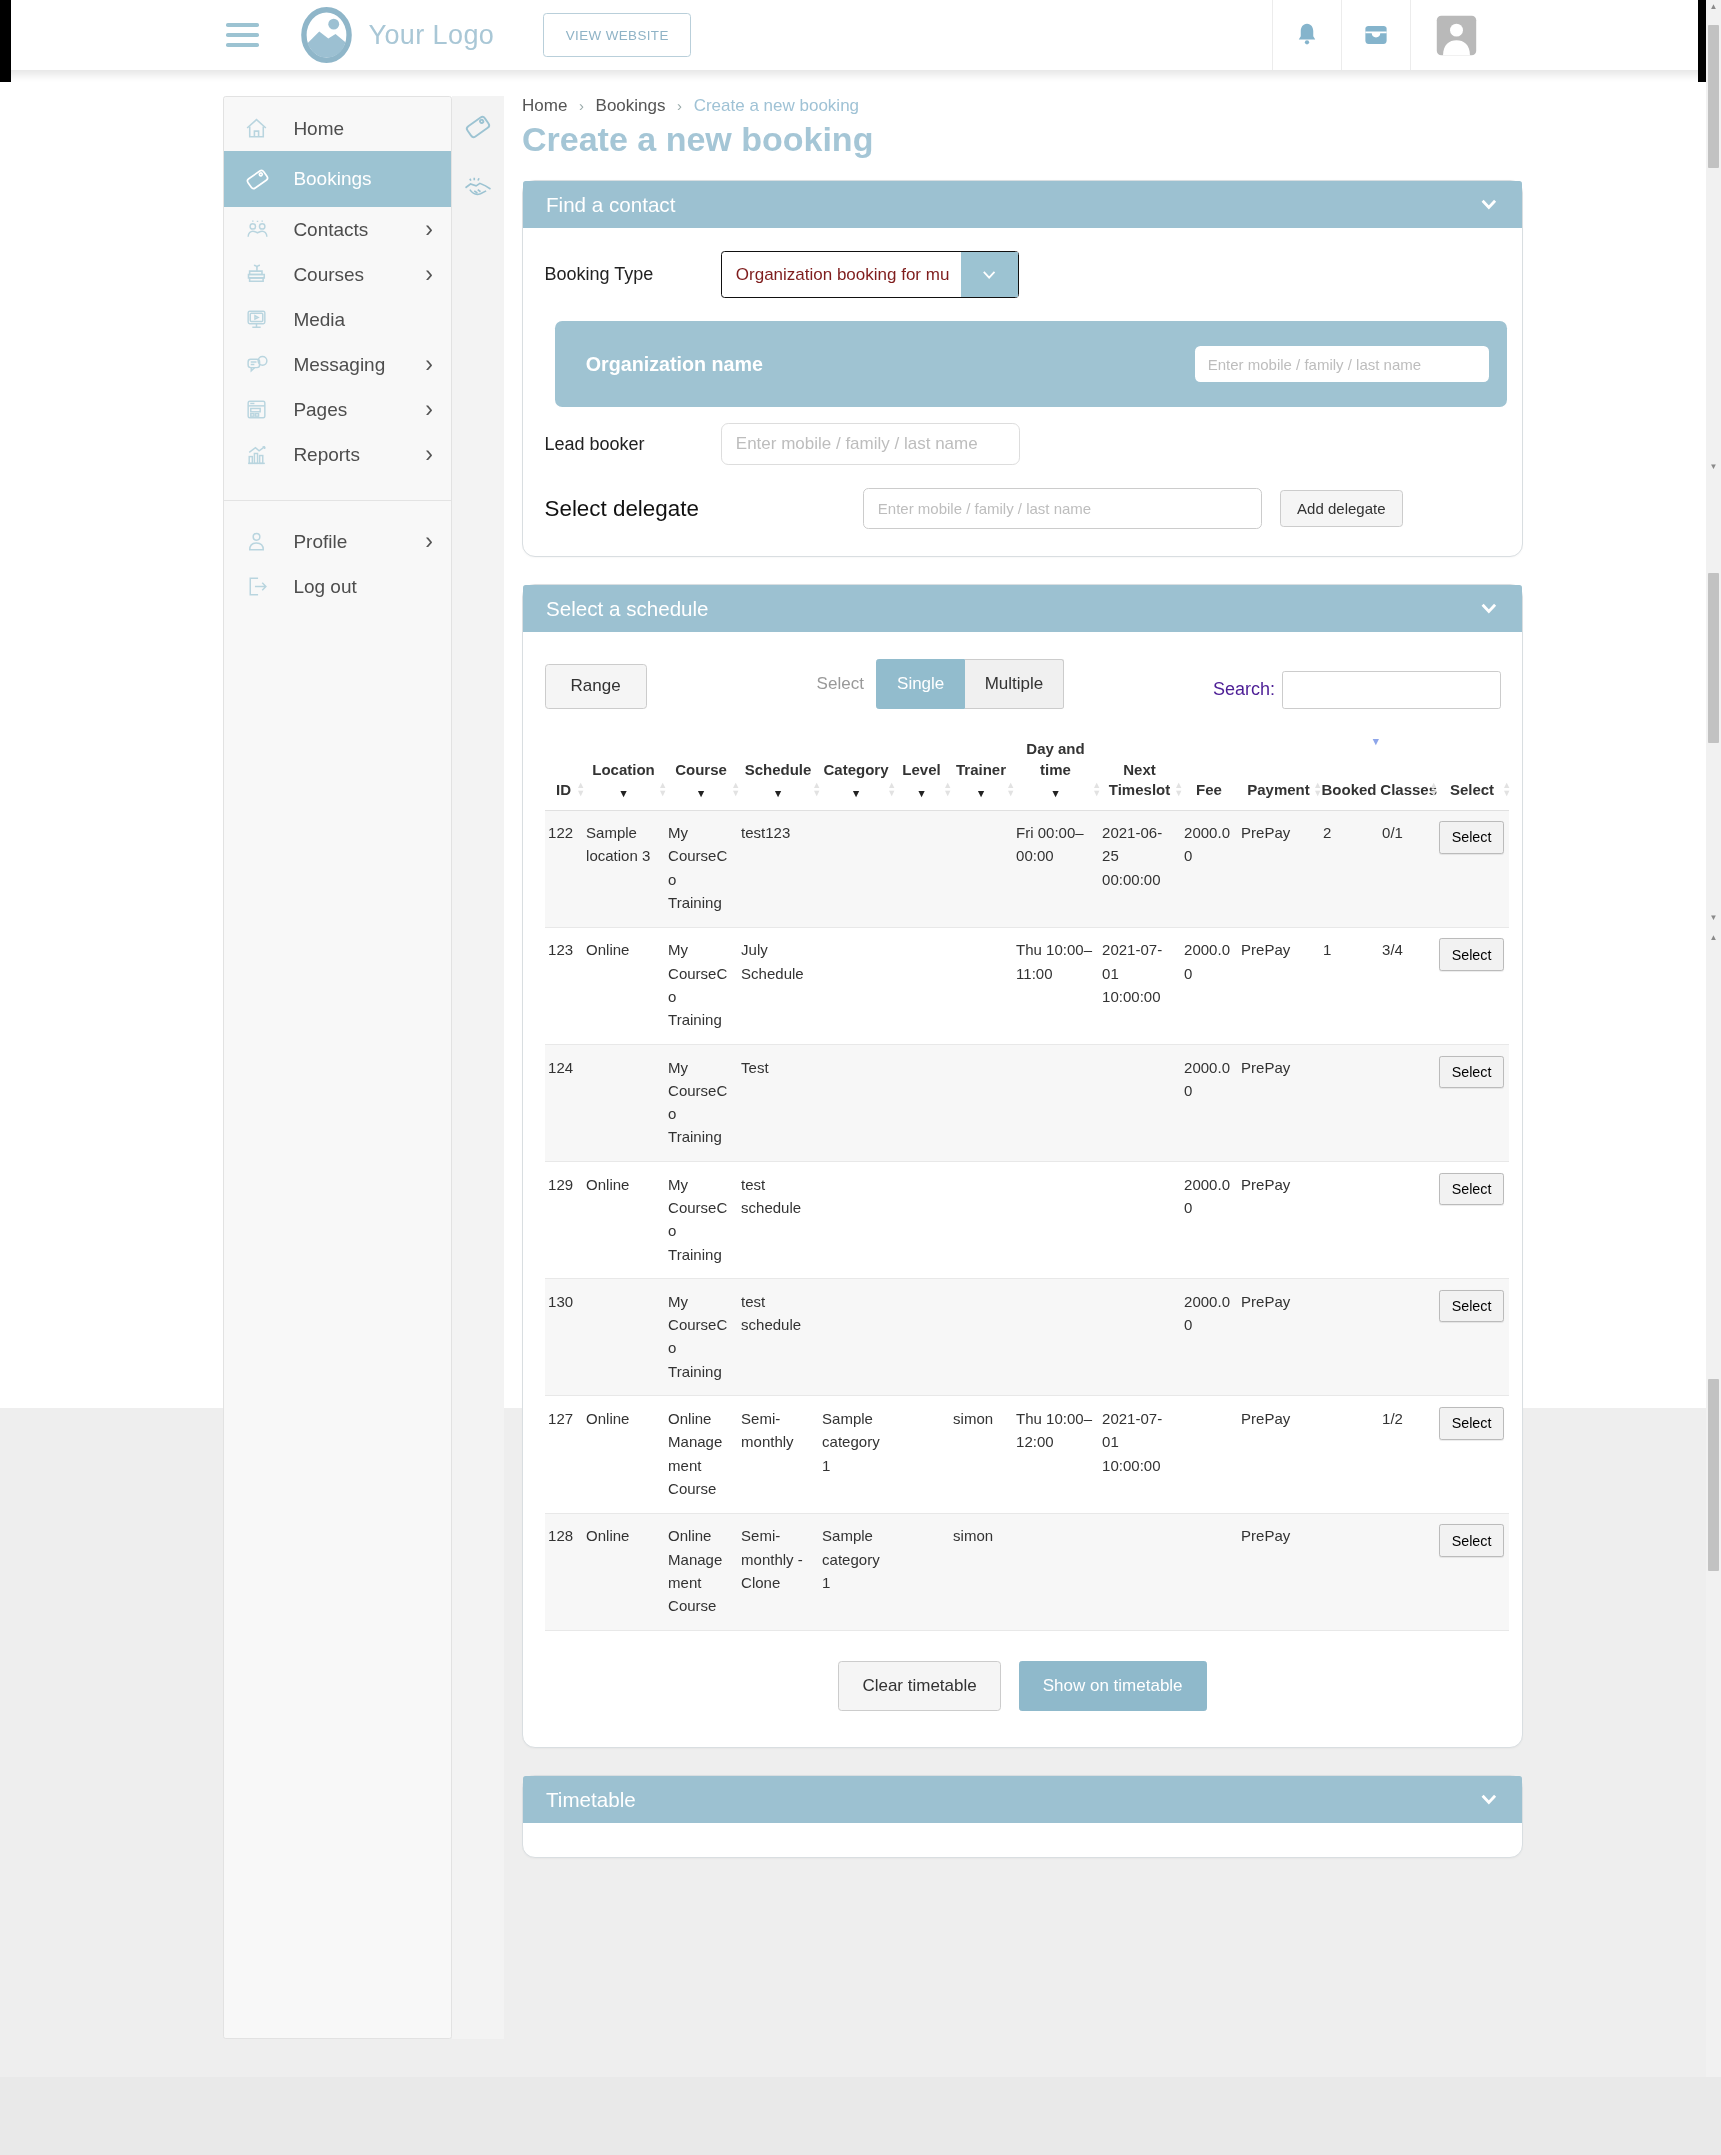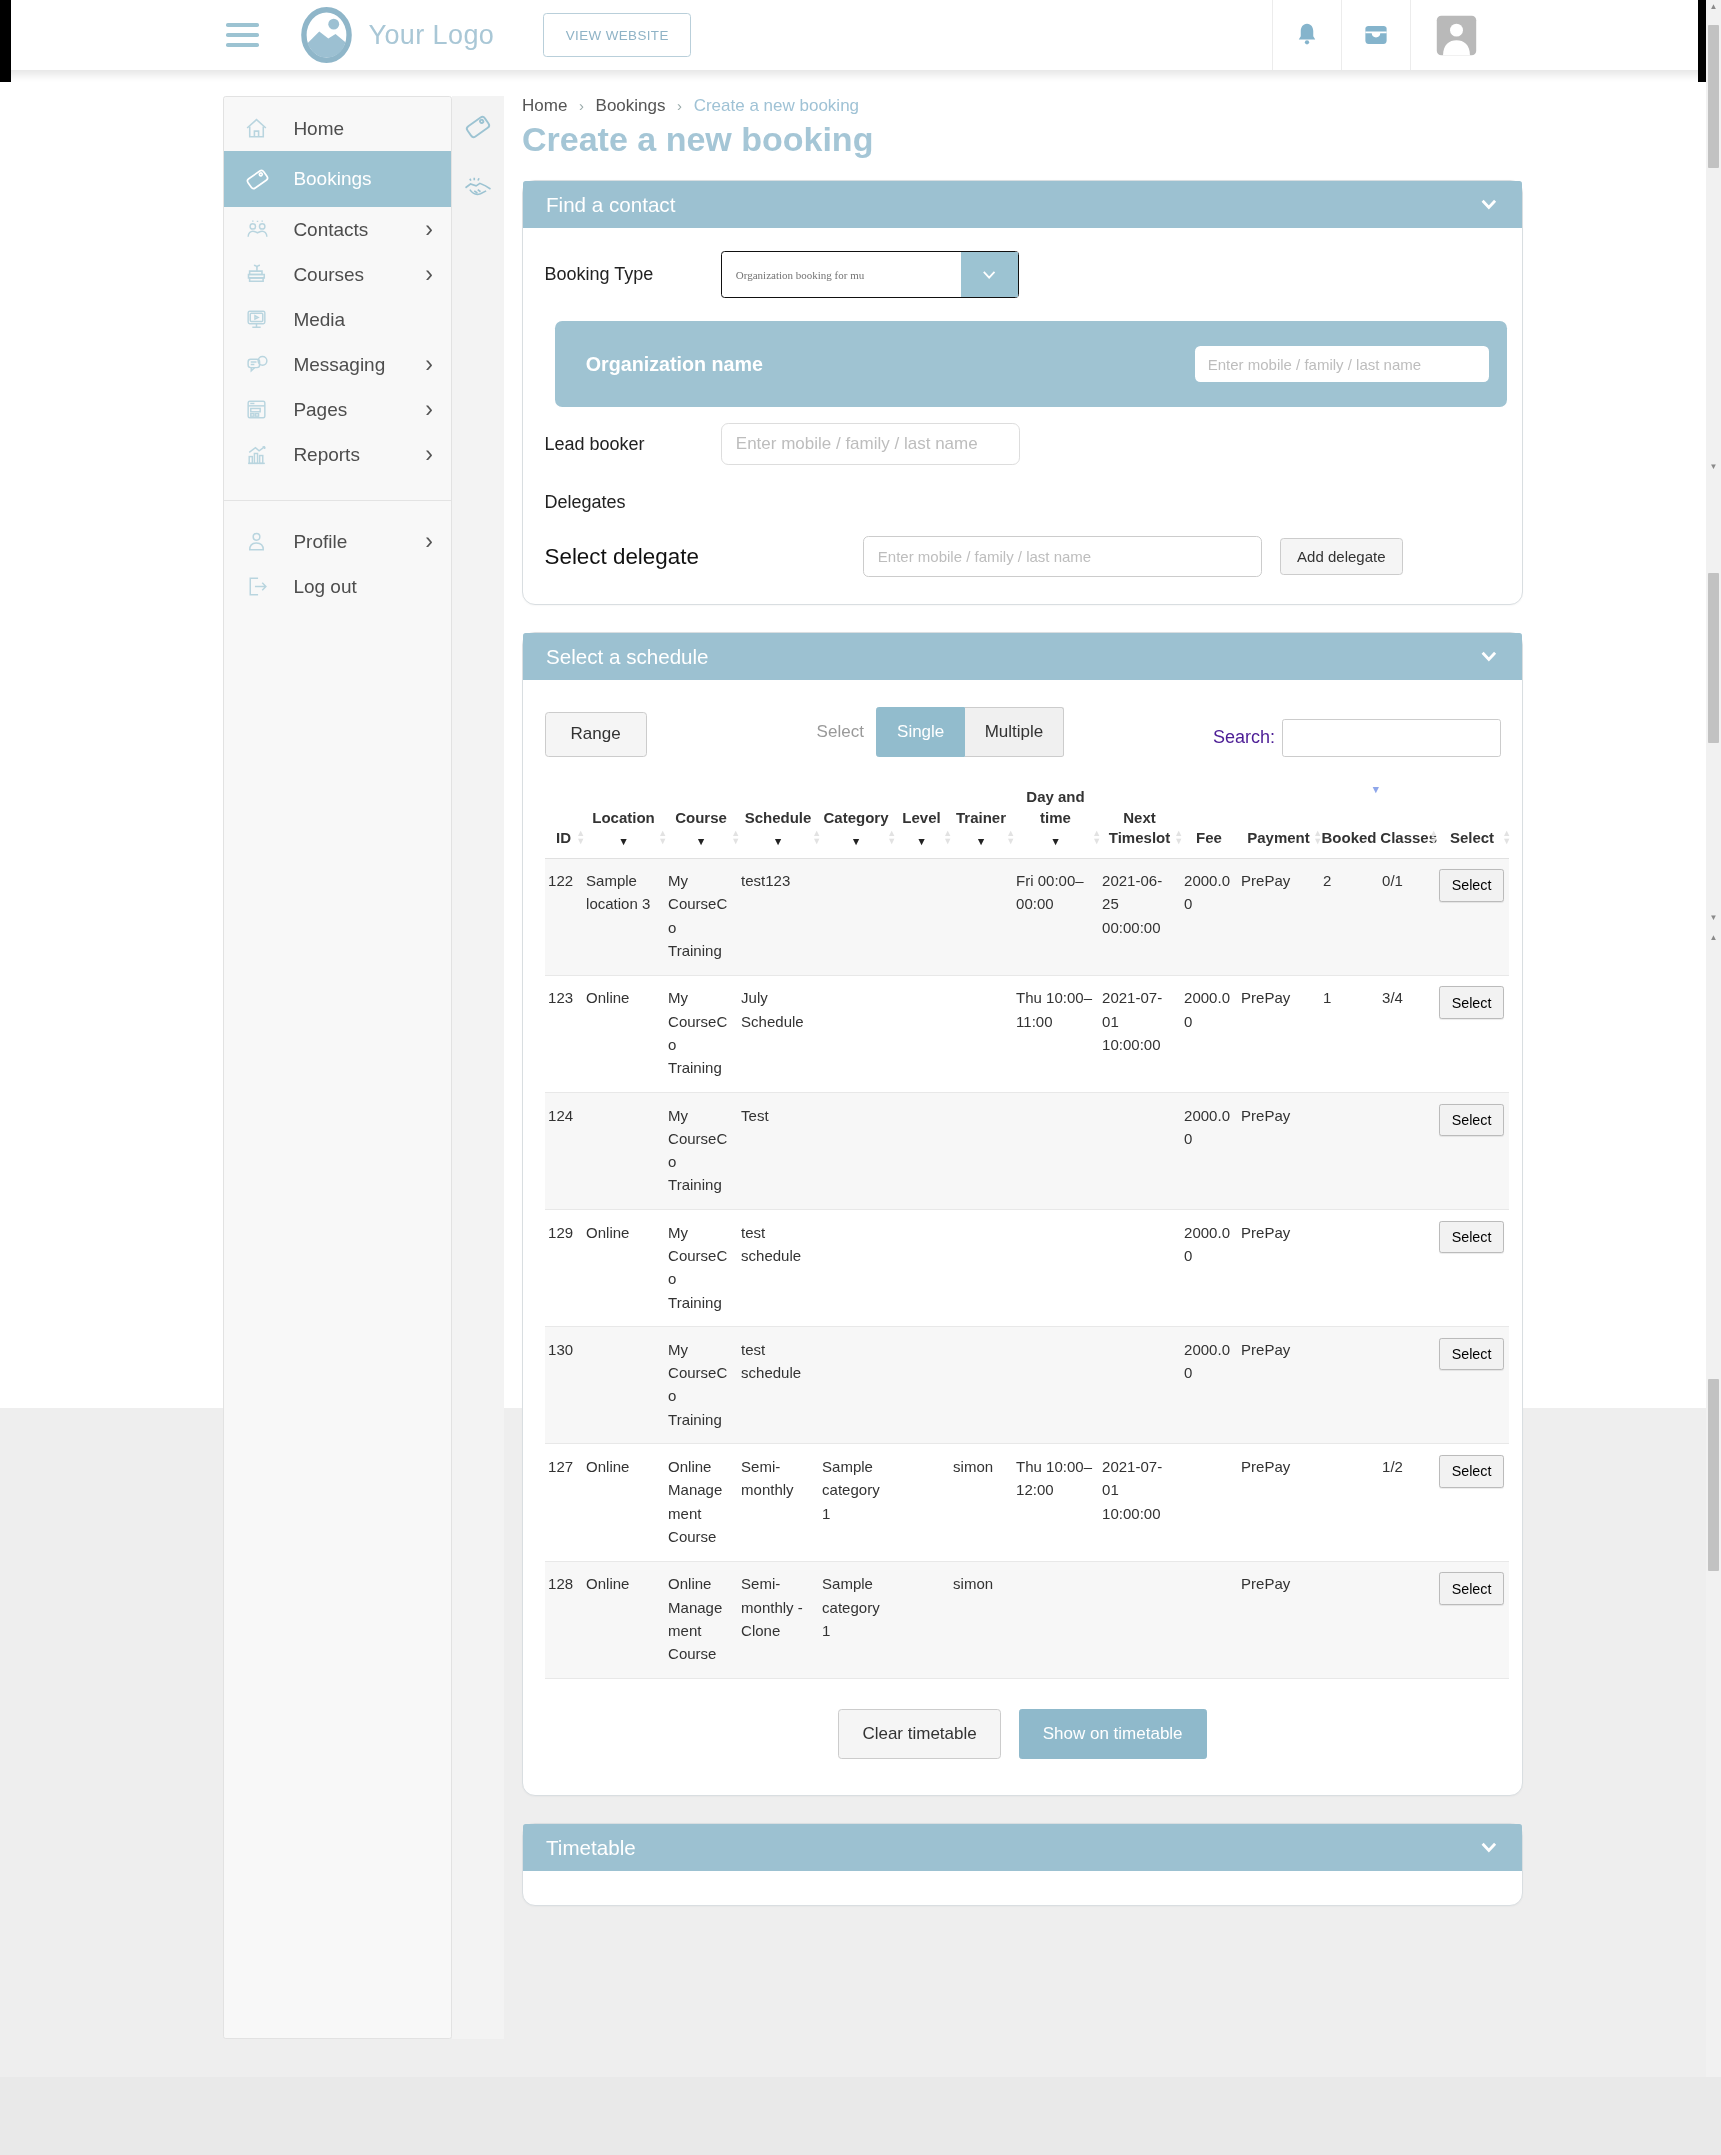"Organization booking for mu" .sel .sel-txt { color: #737373 -> #7f1d1d; font-family: Liberation Serif, serif -> none; font-size: 11px -> 17px }
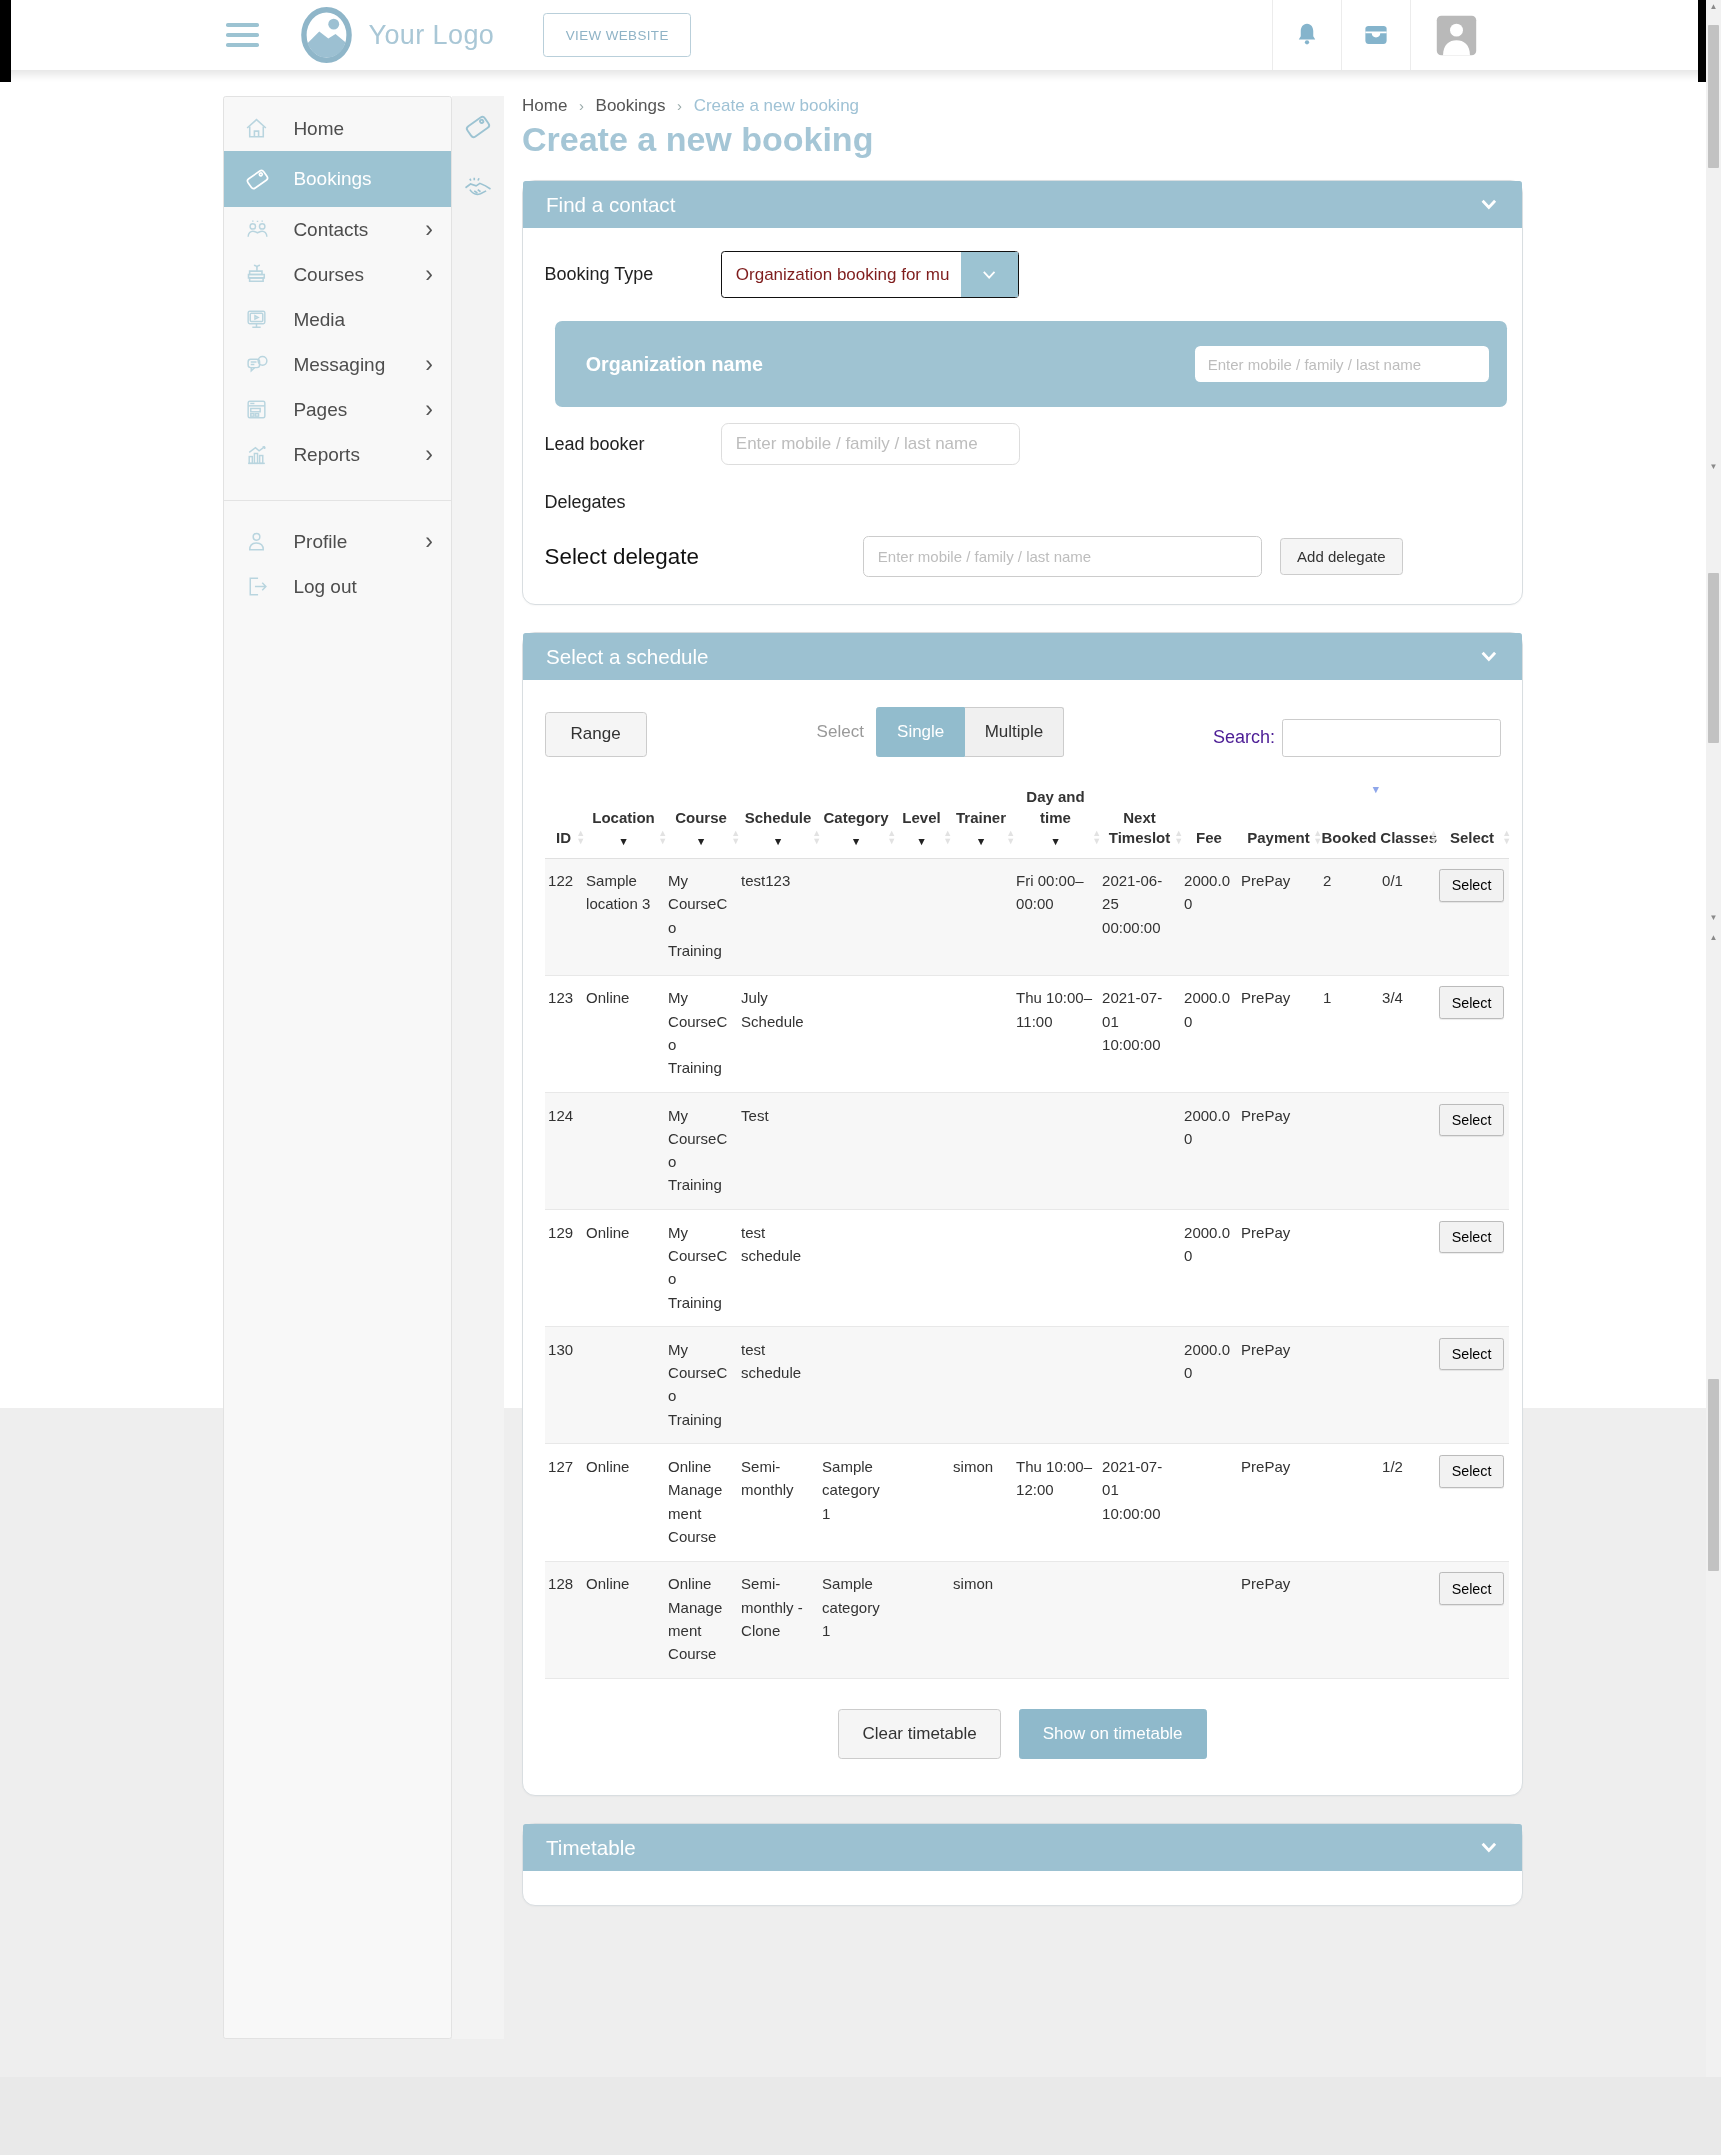"Delegates" div.delegates-label { html: <div>Delegates</div> -> none }
